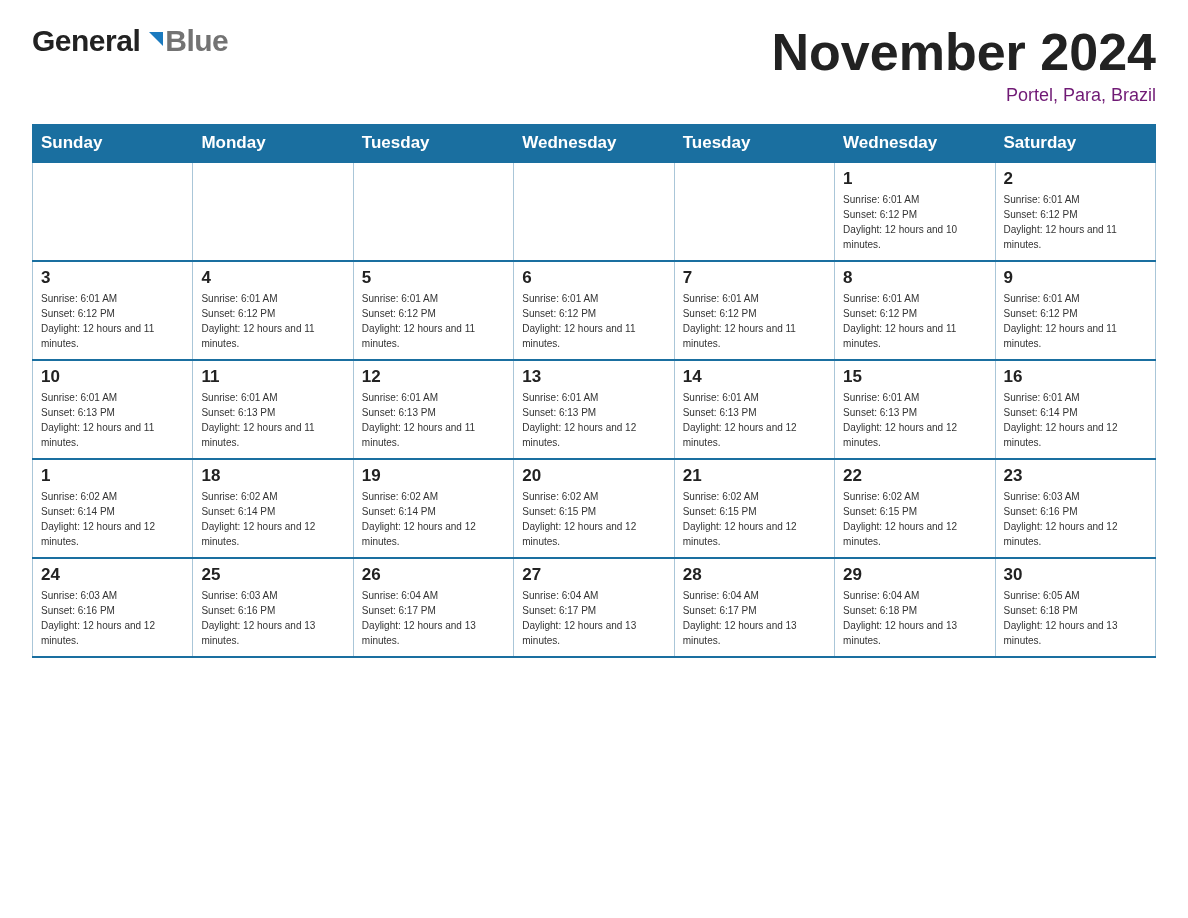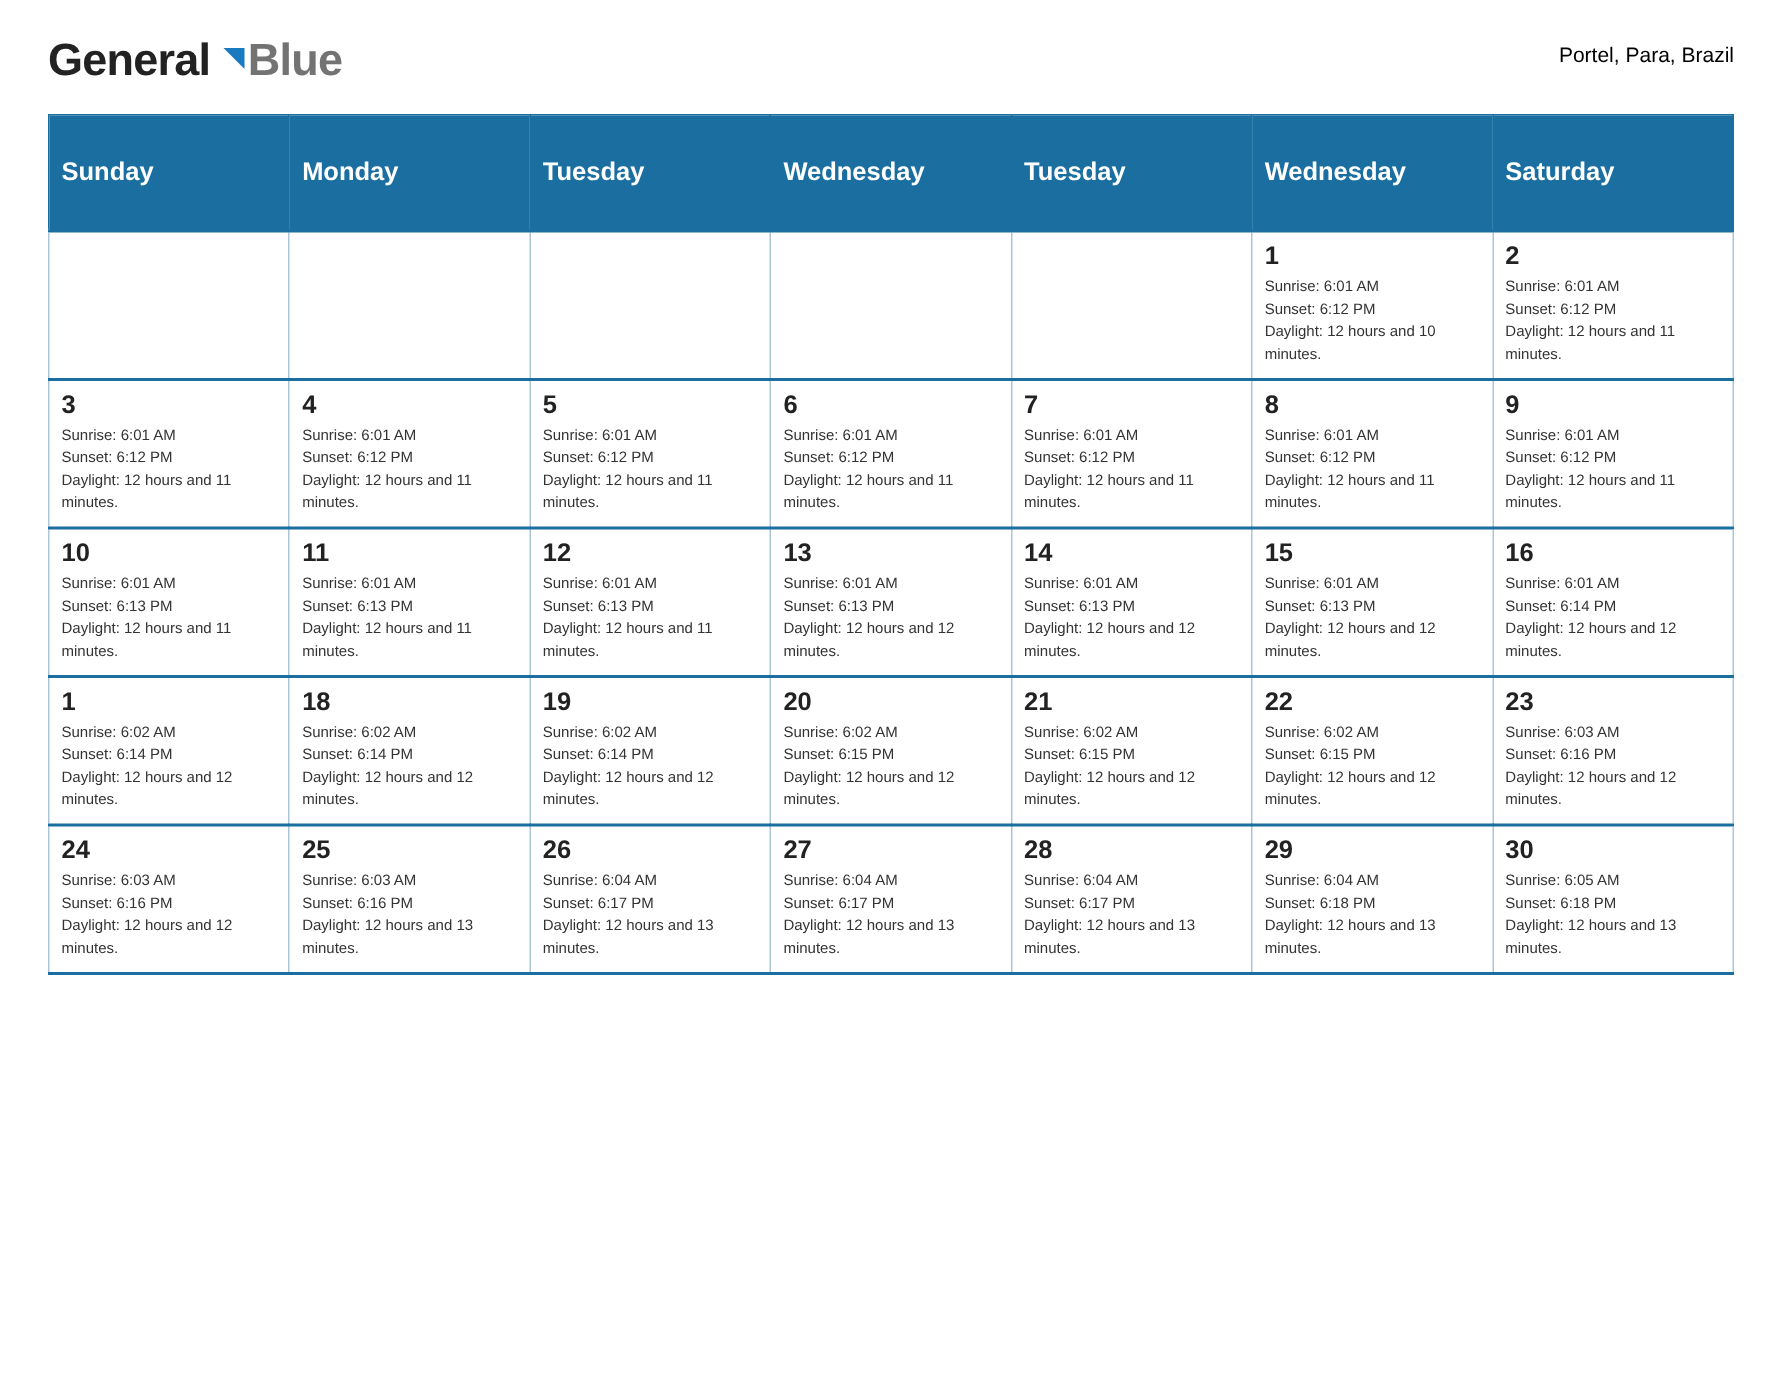"November 2024" div.month-title { html: none -> <div>November 2024</div> }
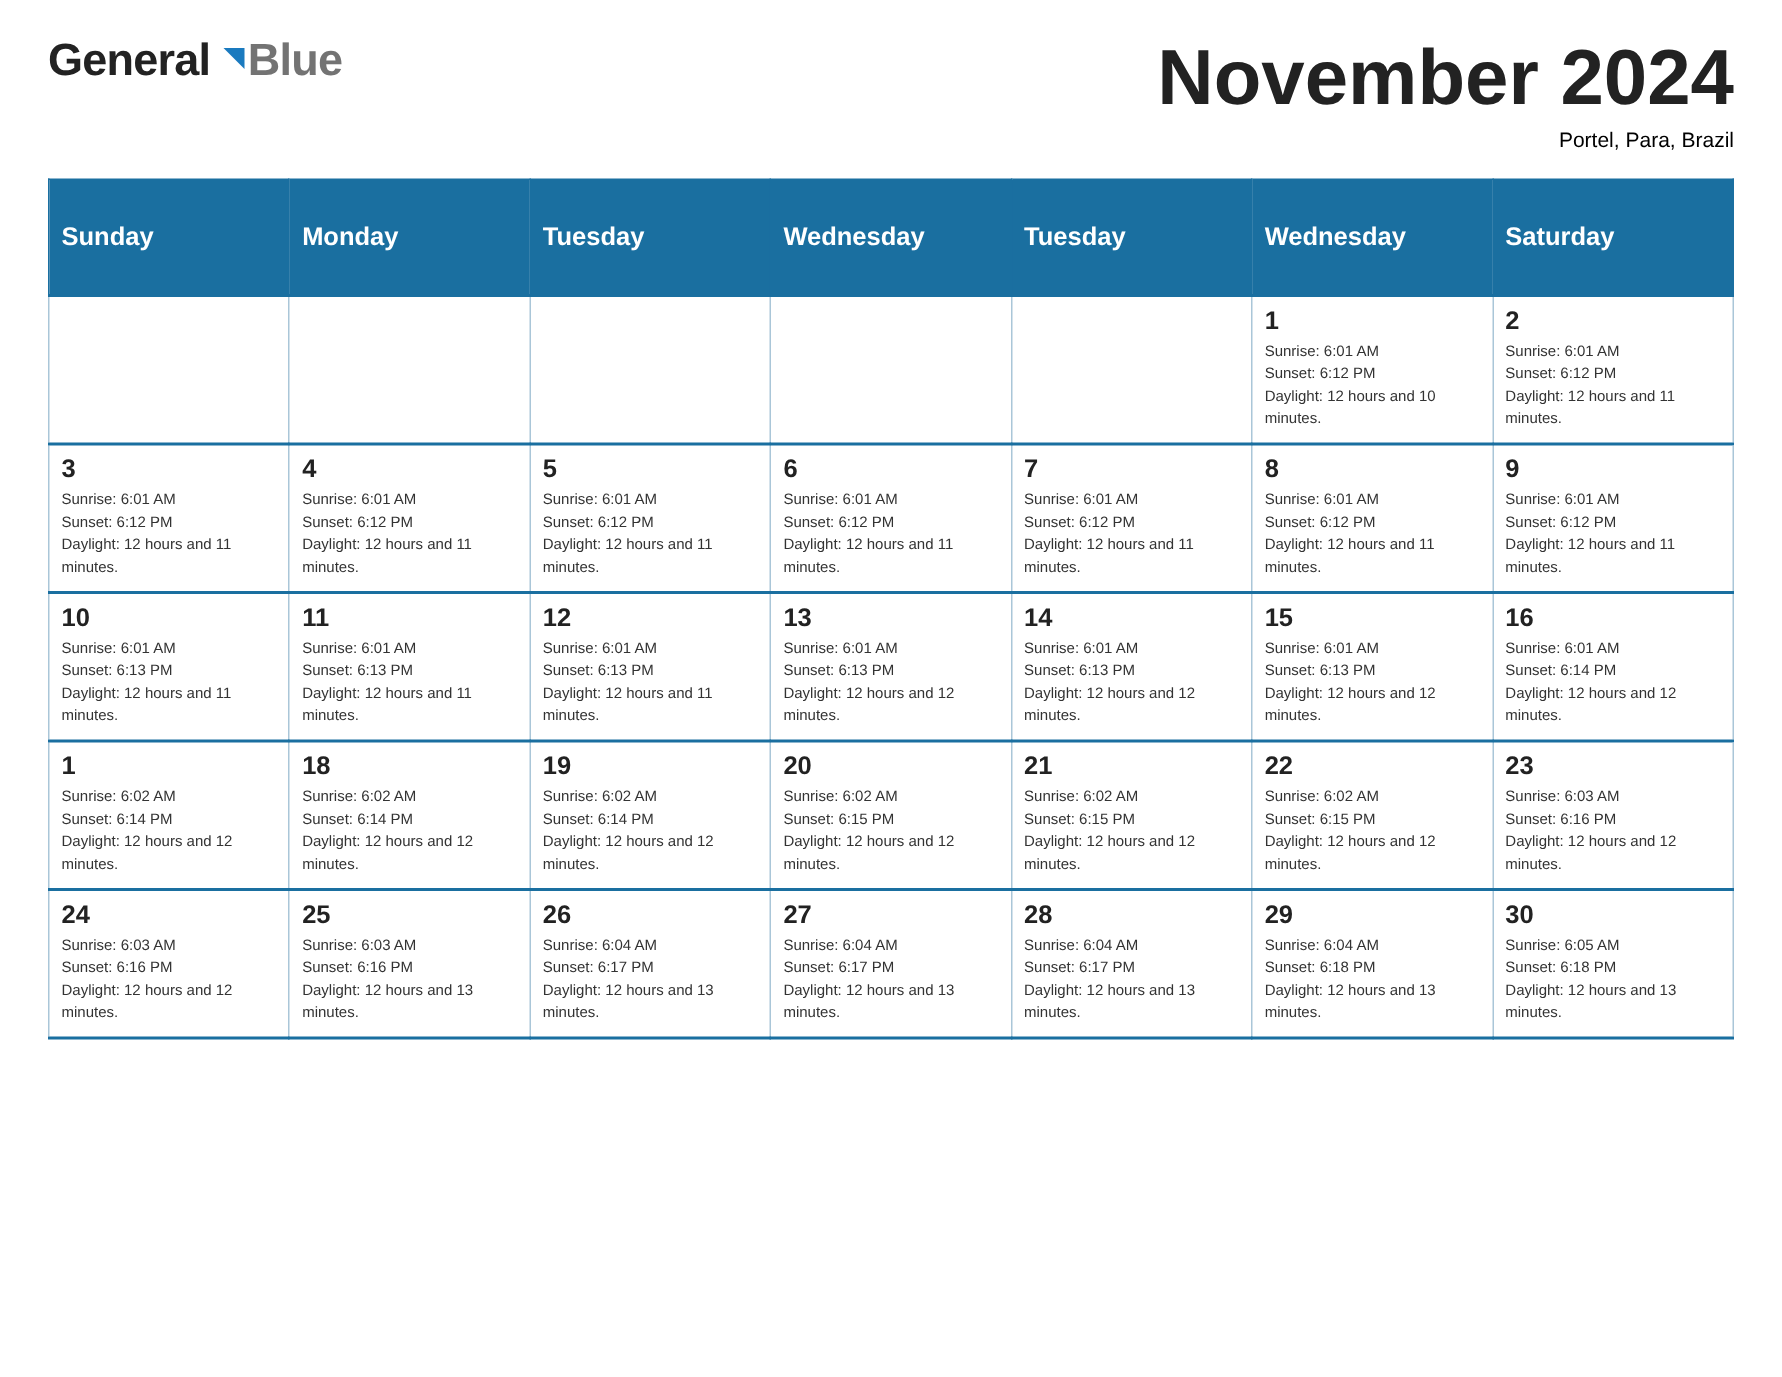"Portel, Para, Brazil" .location-title { color: #000000 -> #701a75; font-size: 14px -> 18px }
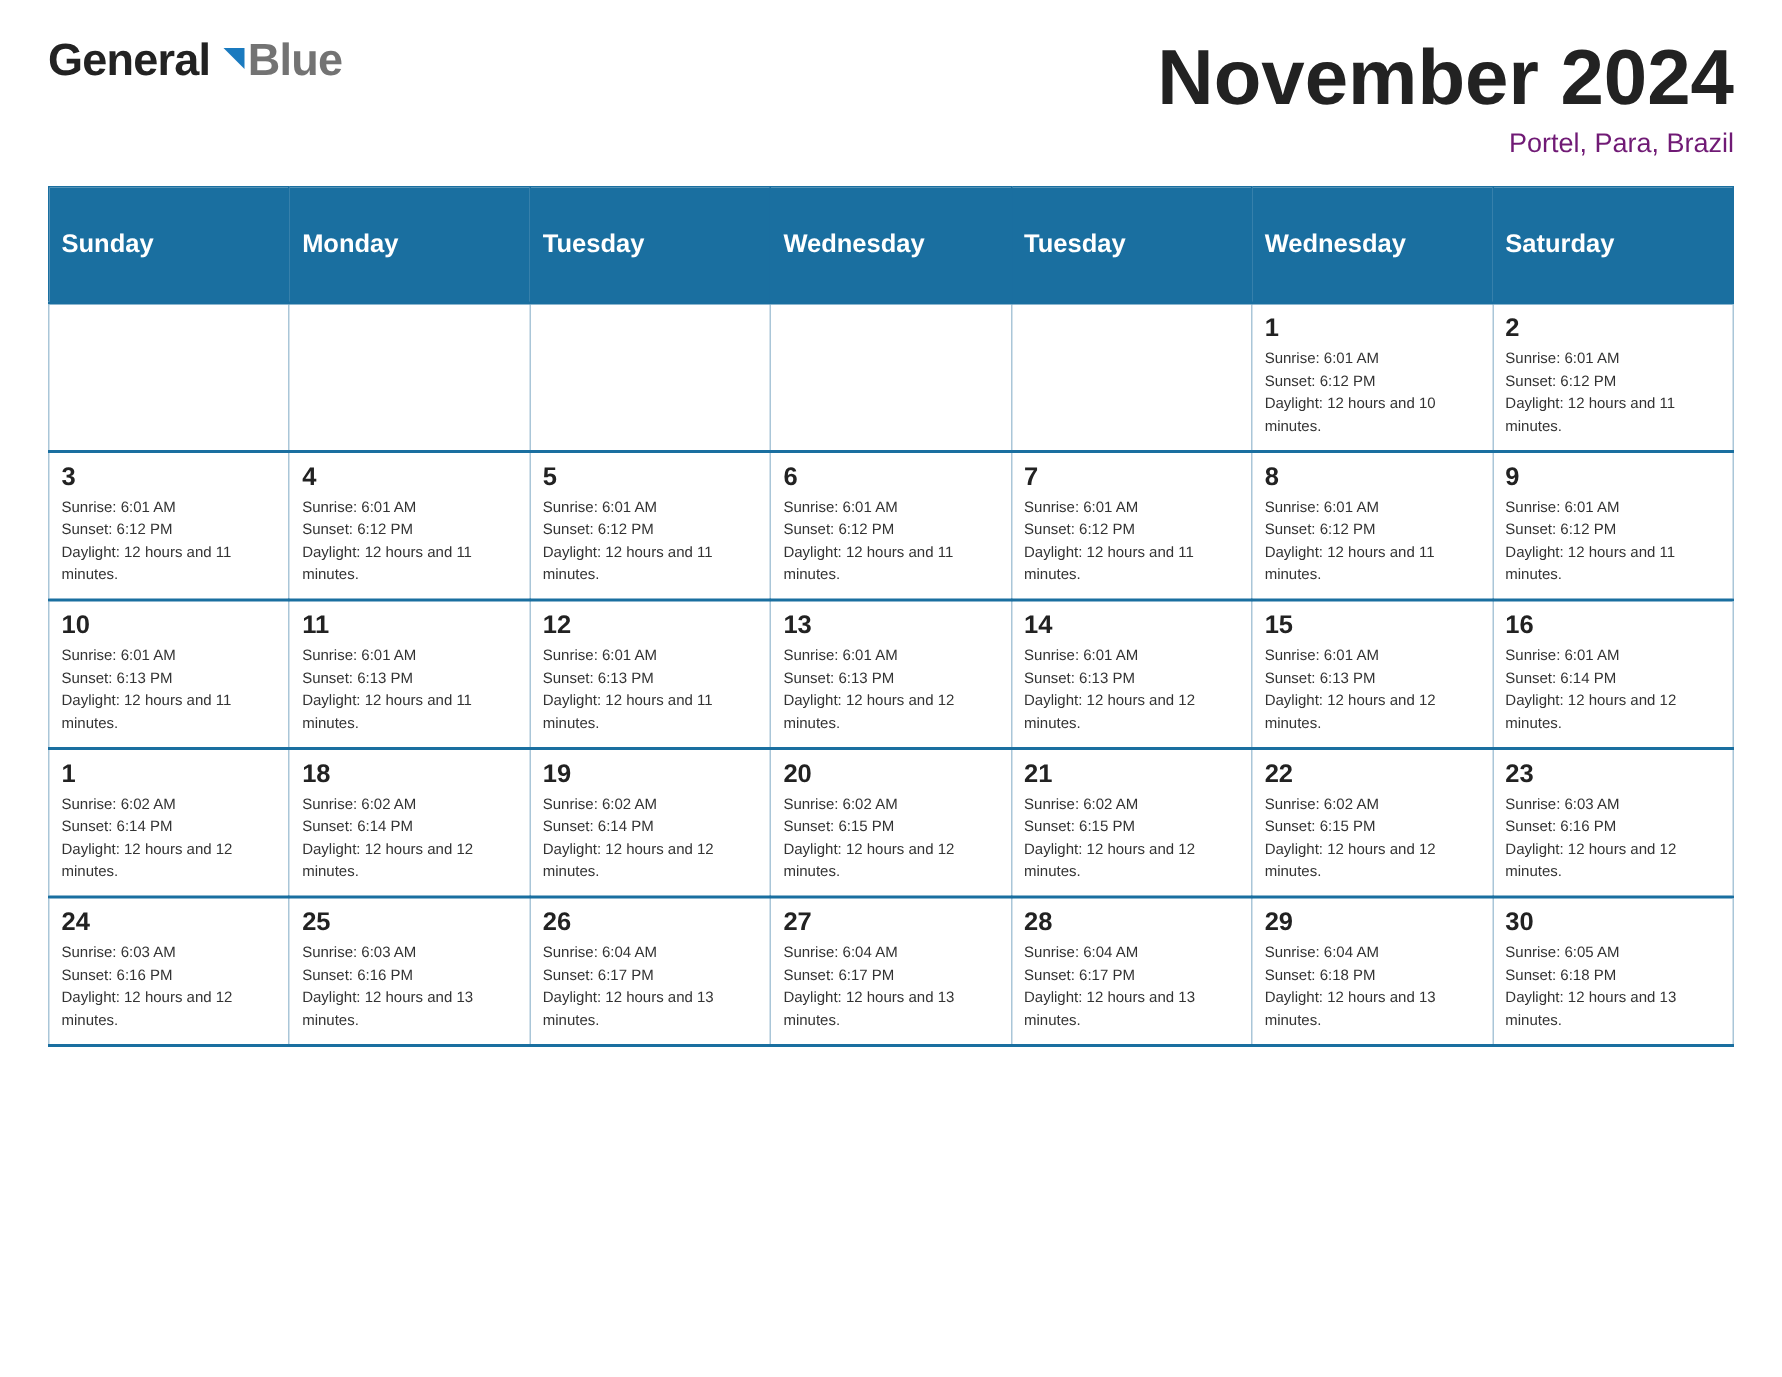"Sunday" .calendar-table th { padding: 28px 8px -> 8px 8px }
